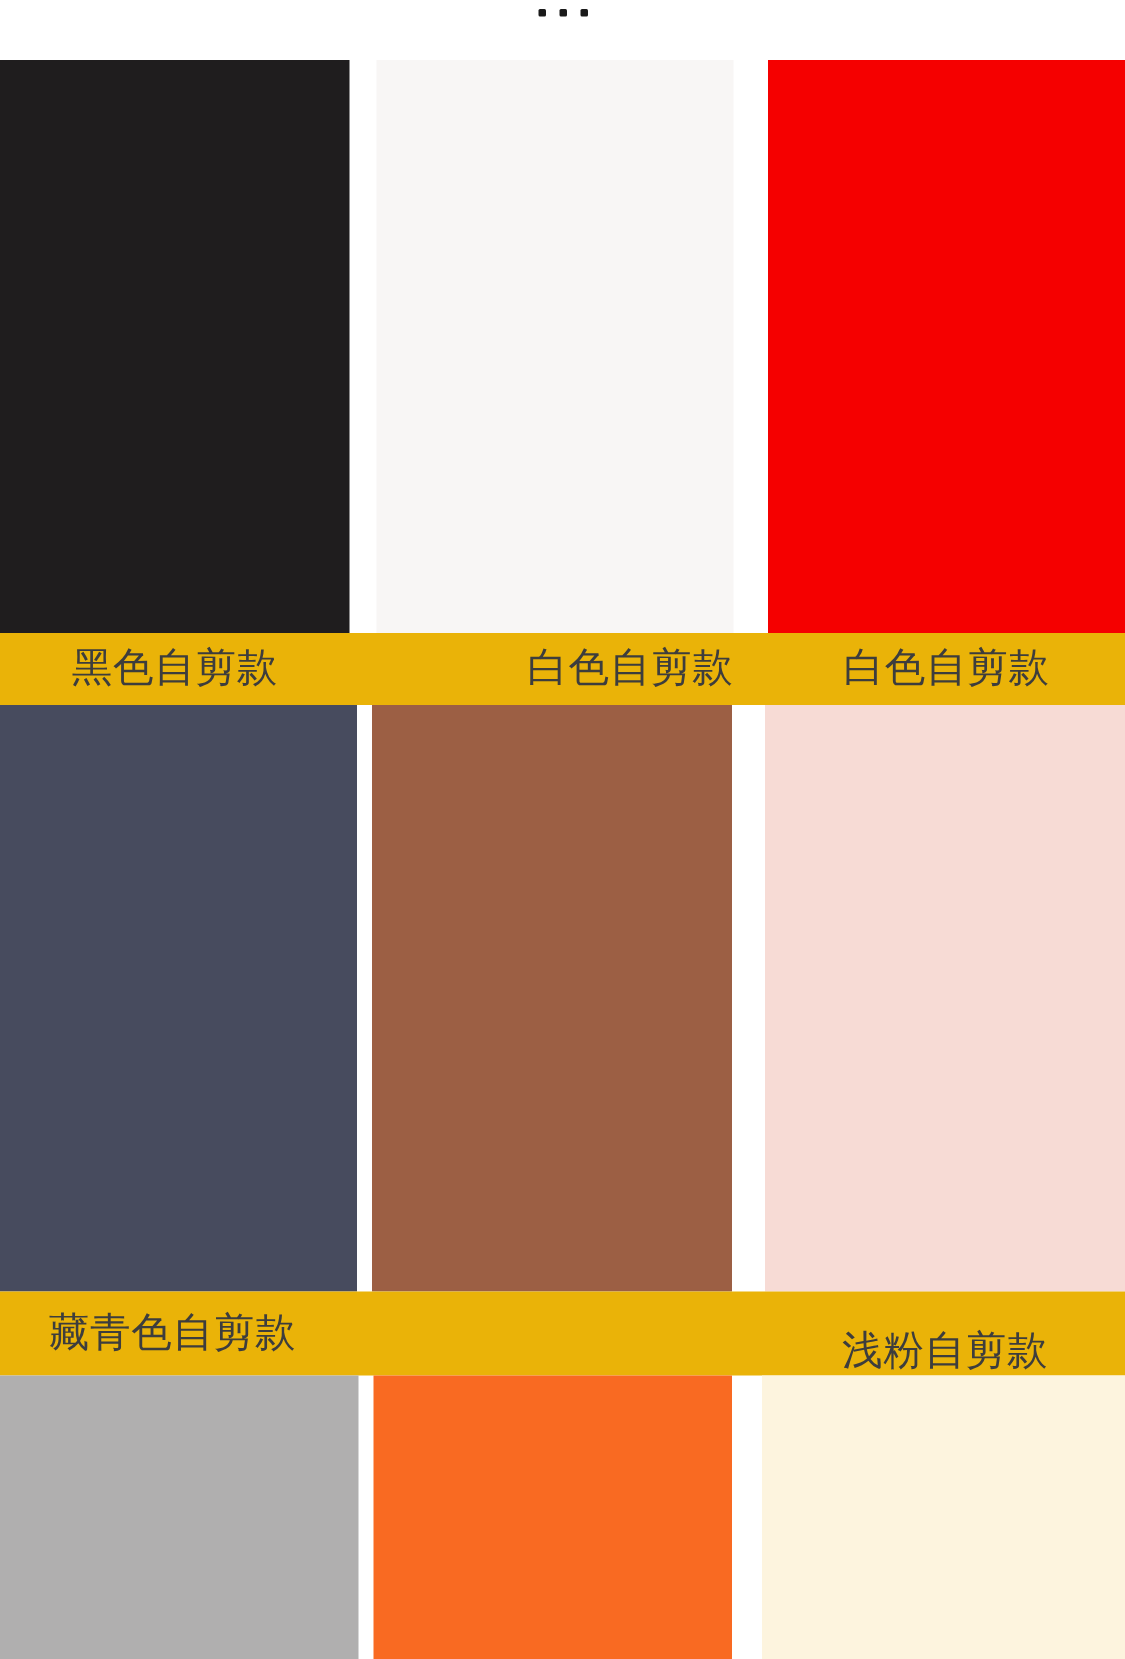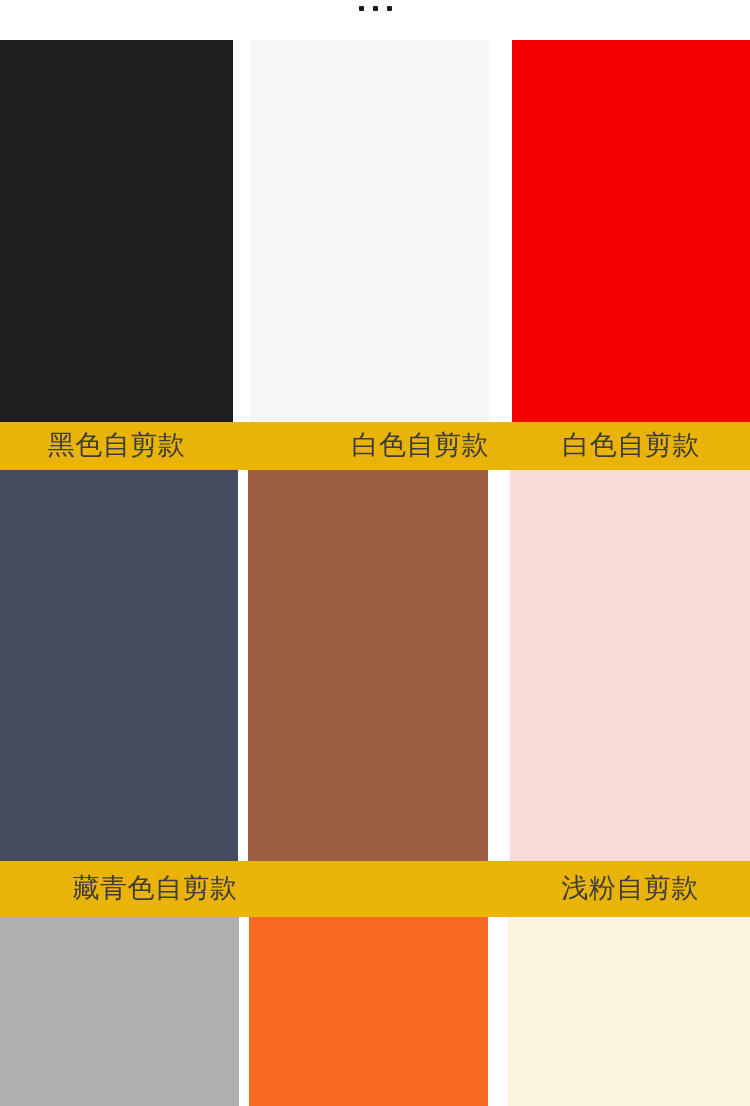"藏青色自剪款" div.label { padding-left: 40px -> none }
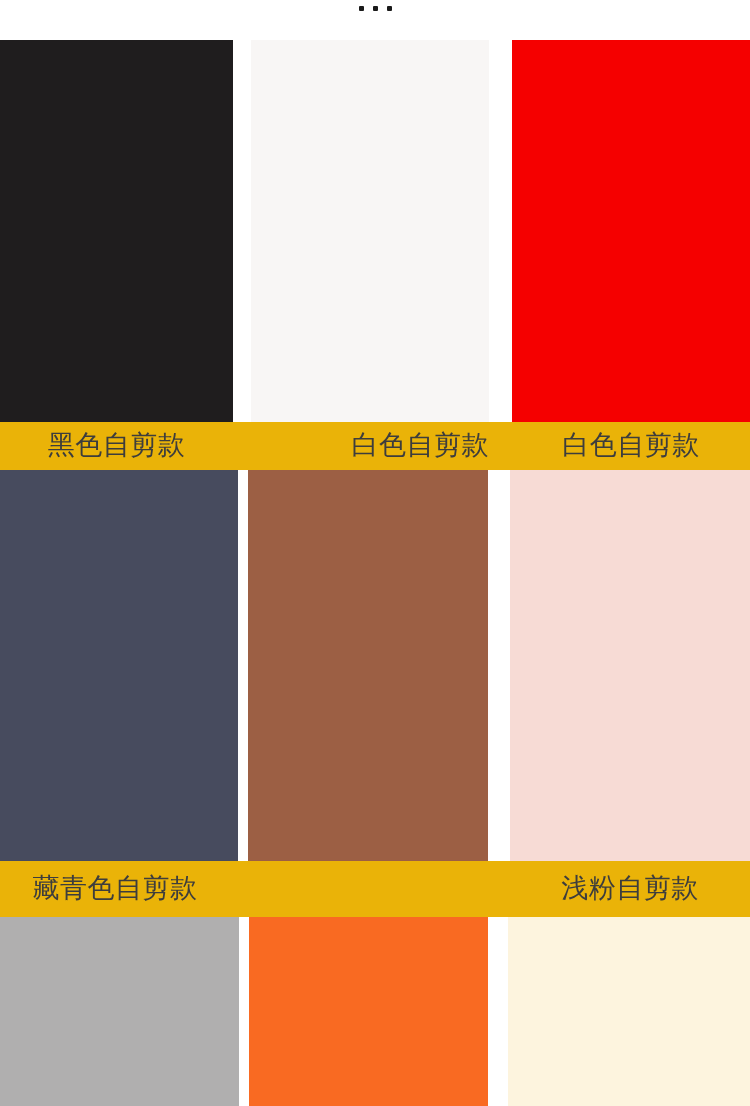"浅粉自剪款" .r2 .l3 { top: 14px -> 26px }
